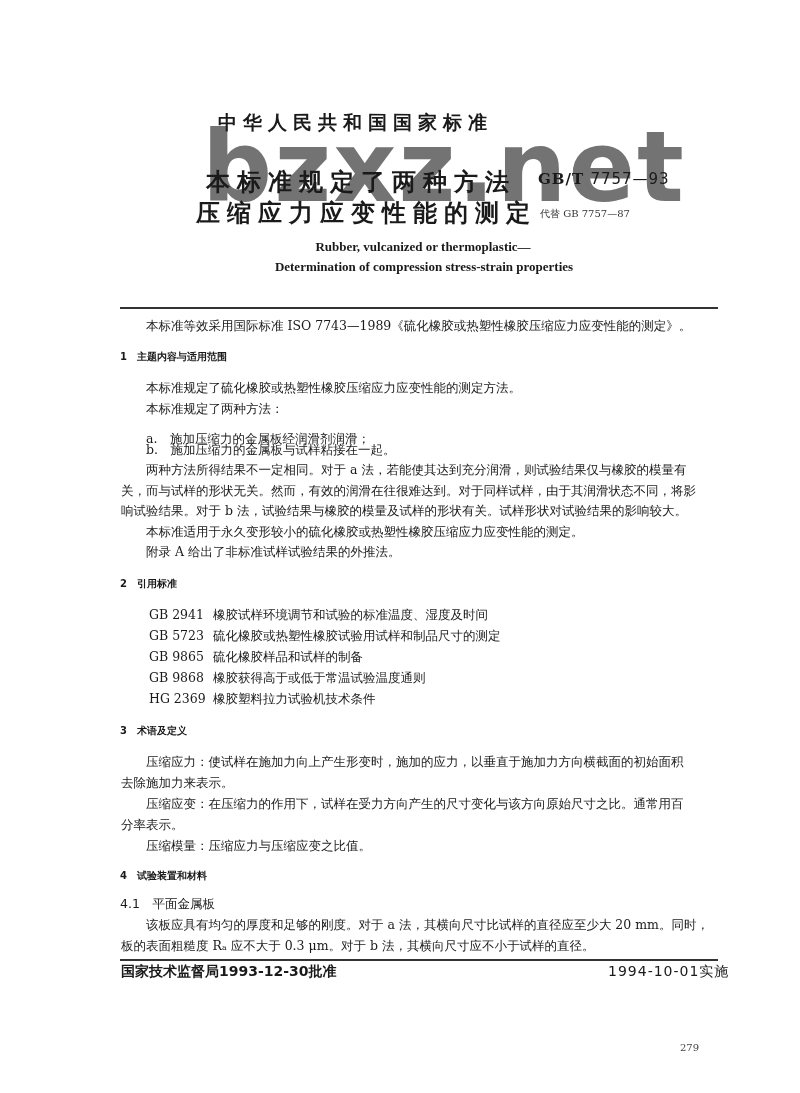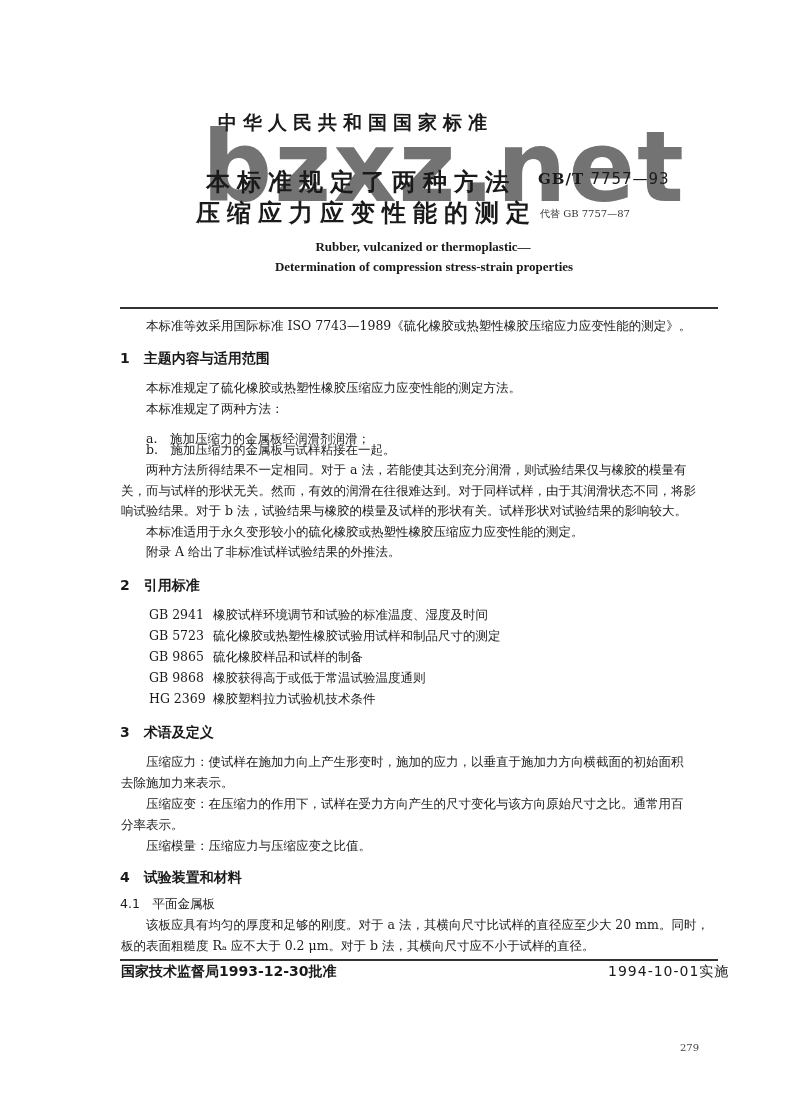"1 主题内容与适用范围" .heading { font-size: 14px -> 10px }
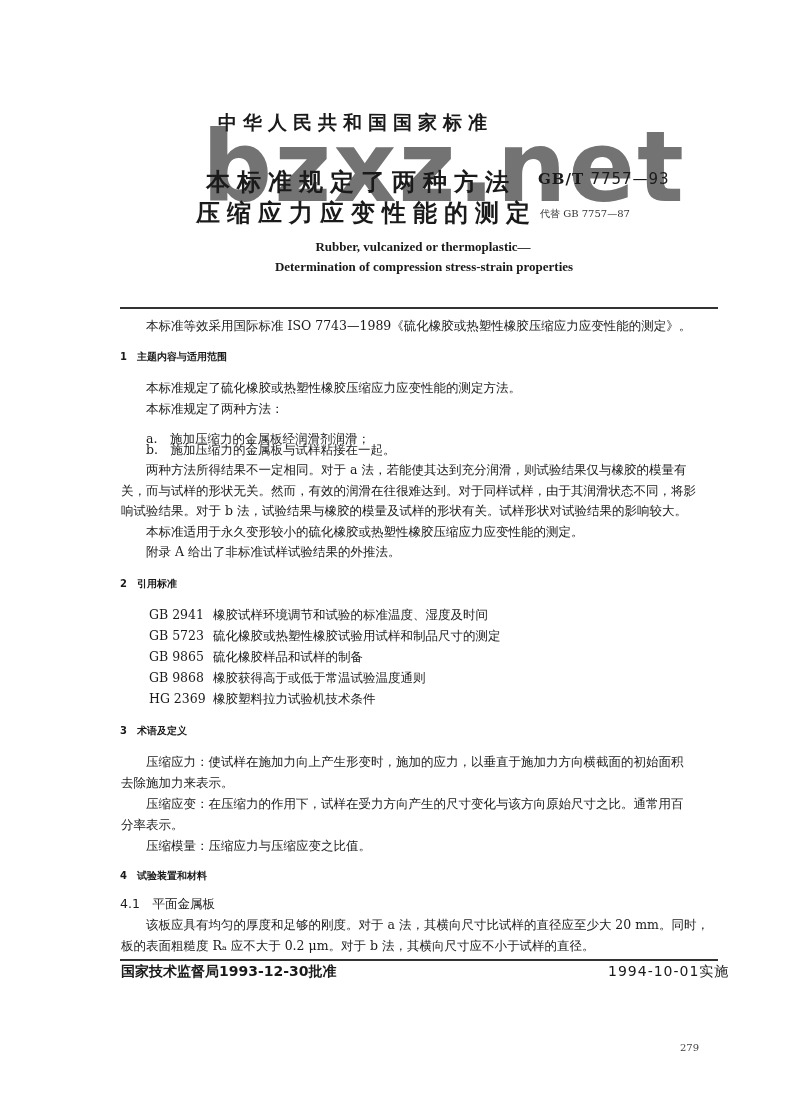"板的表面粗糙度 Rₐ 应不大于 0.2 μm。对于" div.abs { text: 0.2 -> 0.3 }
